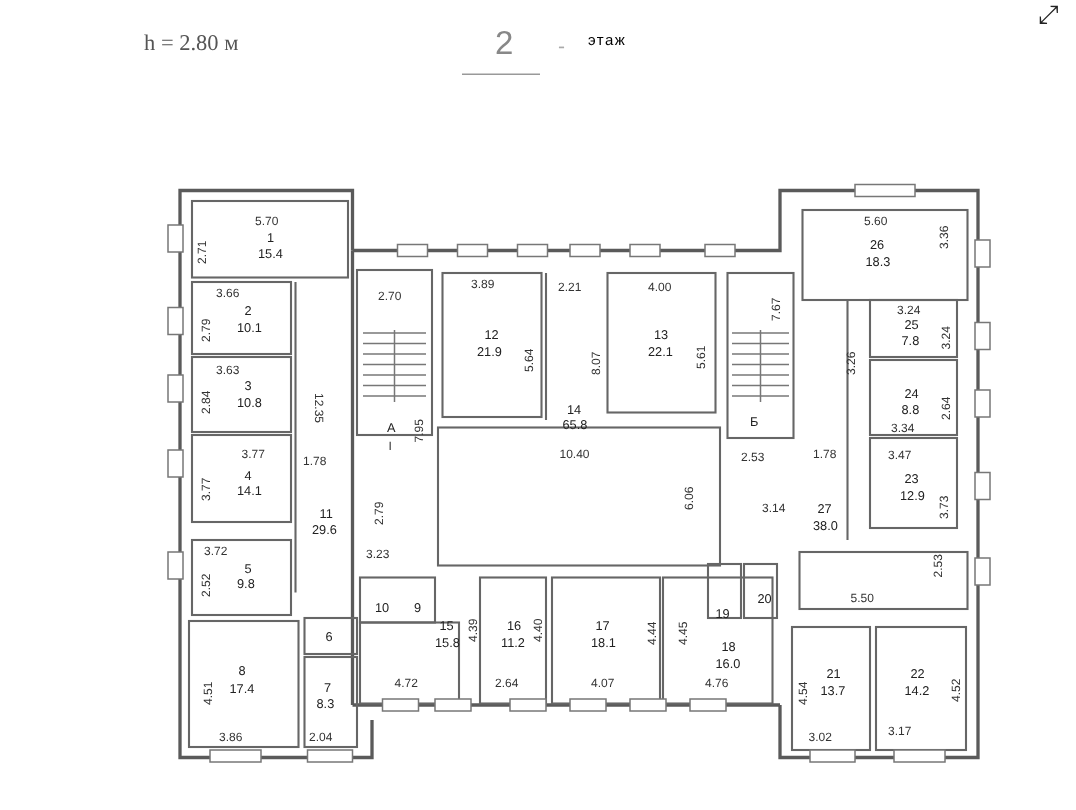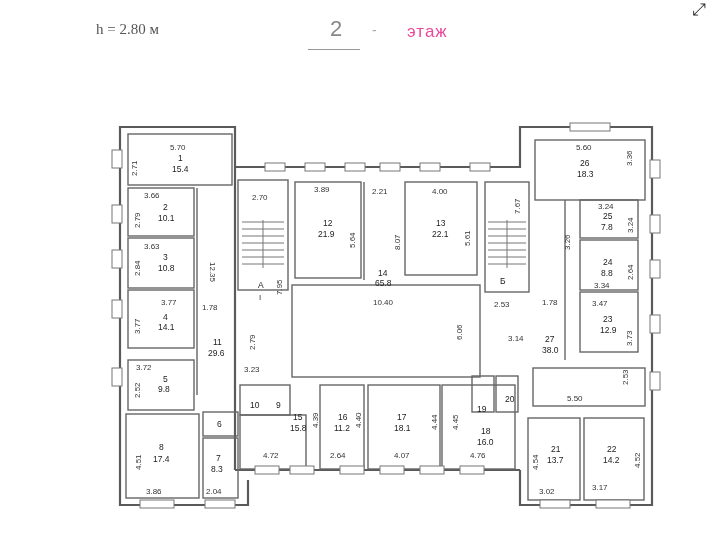"этаж" .hdr-word { color: #ec4899 -> #000000; font-size: 17px -> 10px; left: 407px -> 392px }
